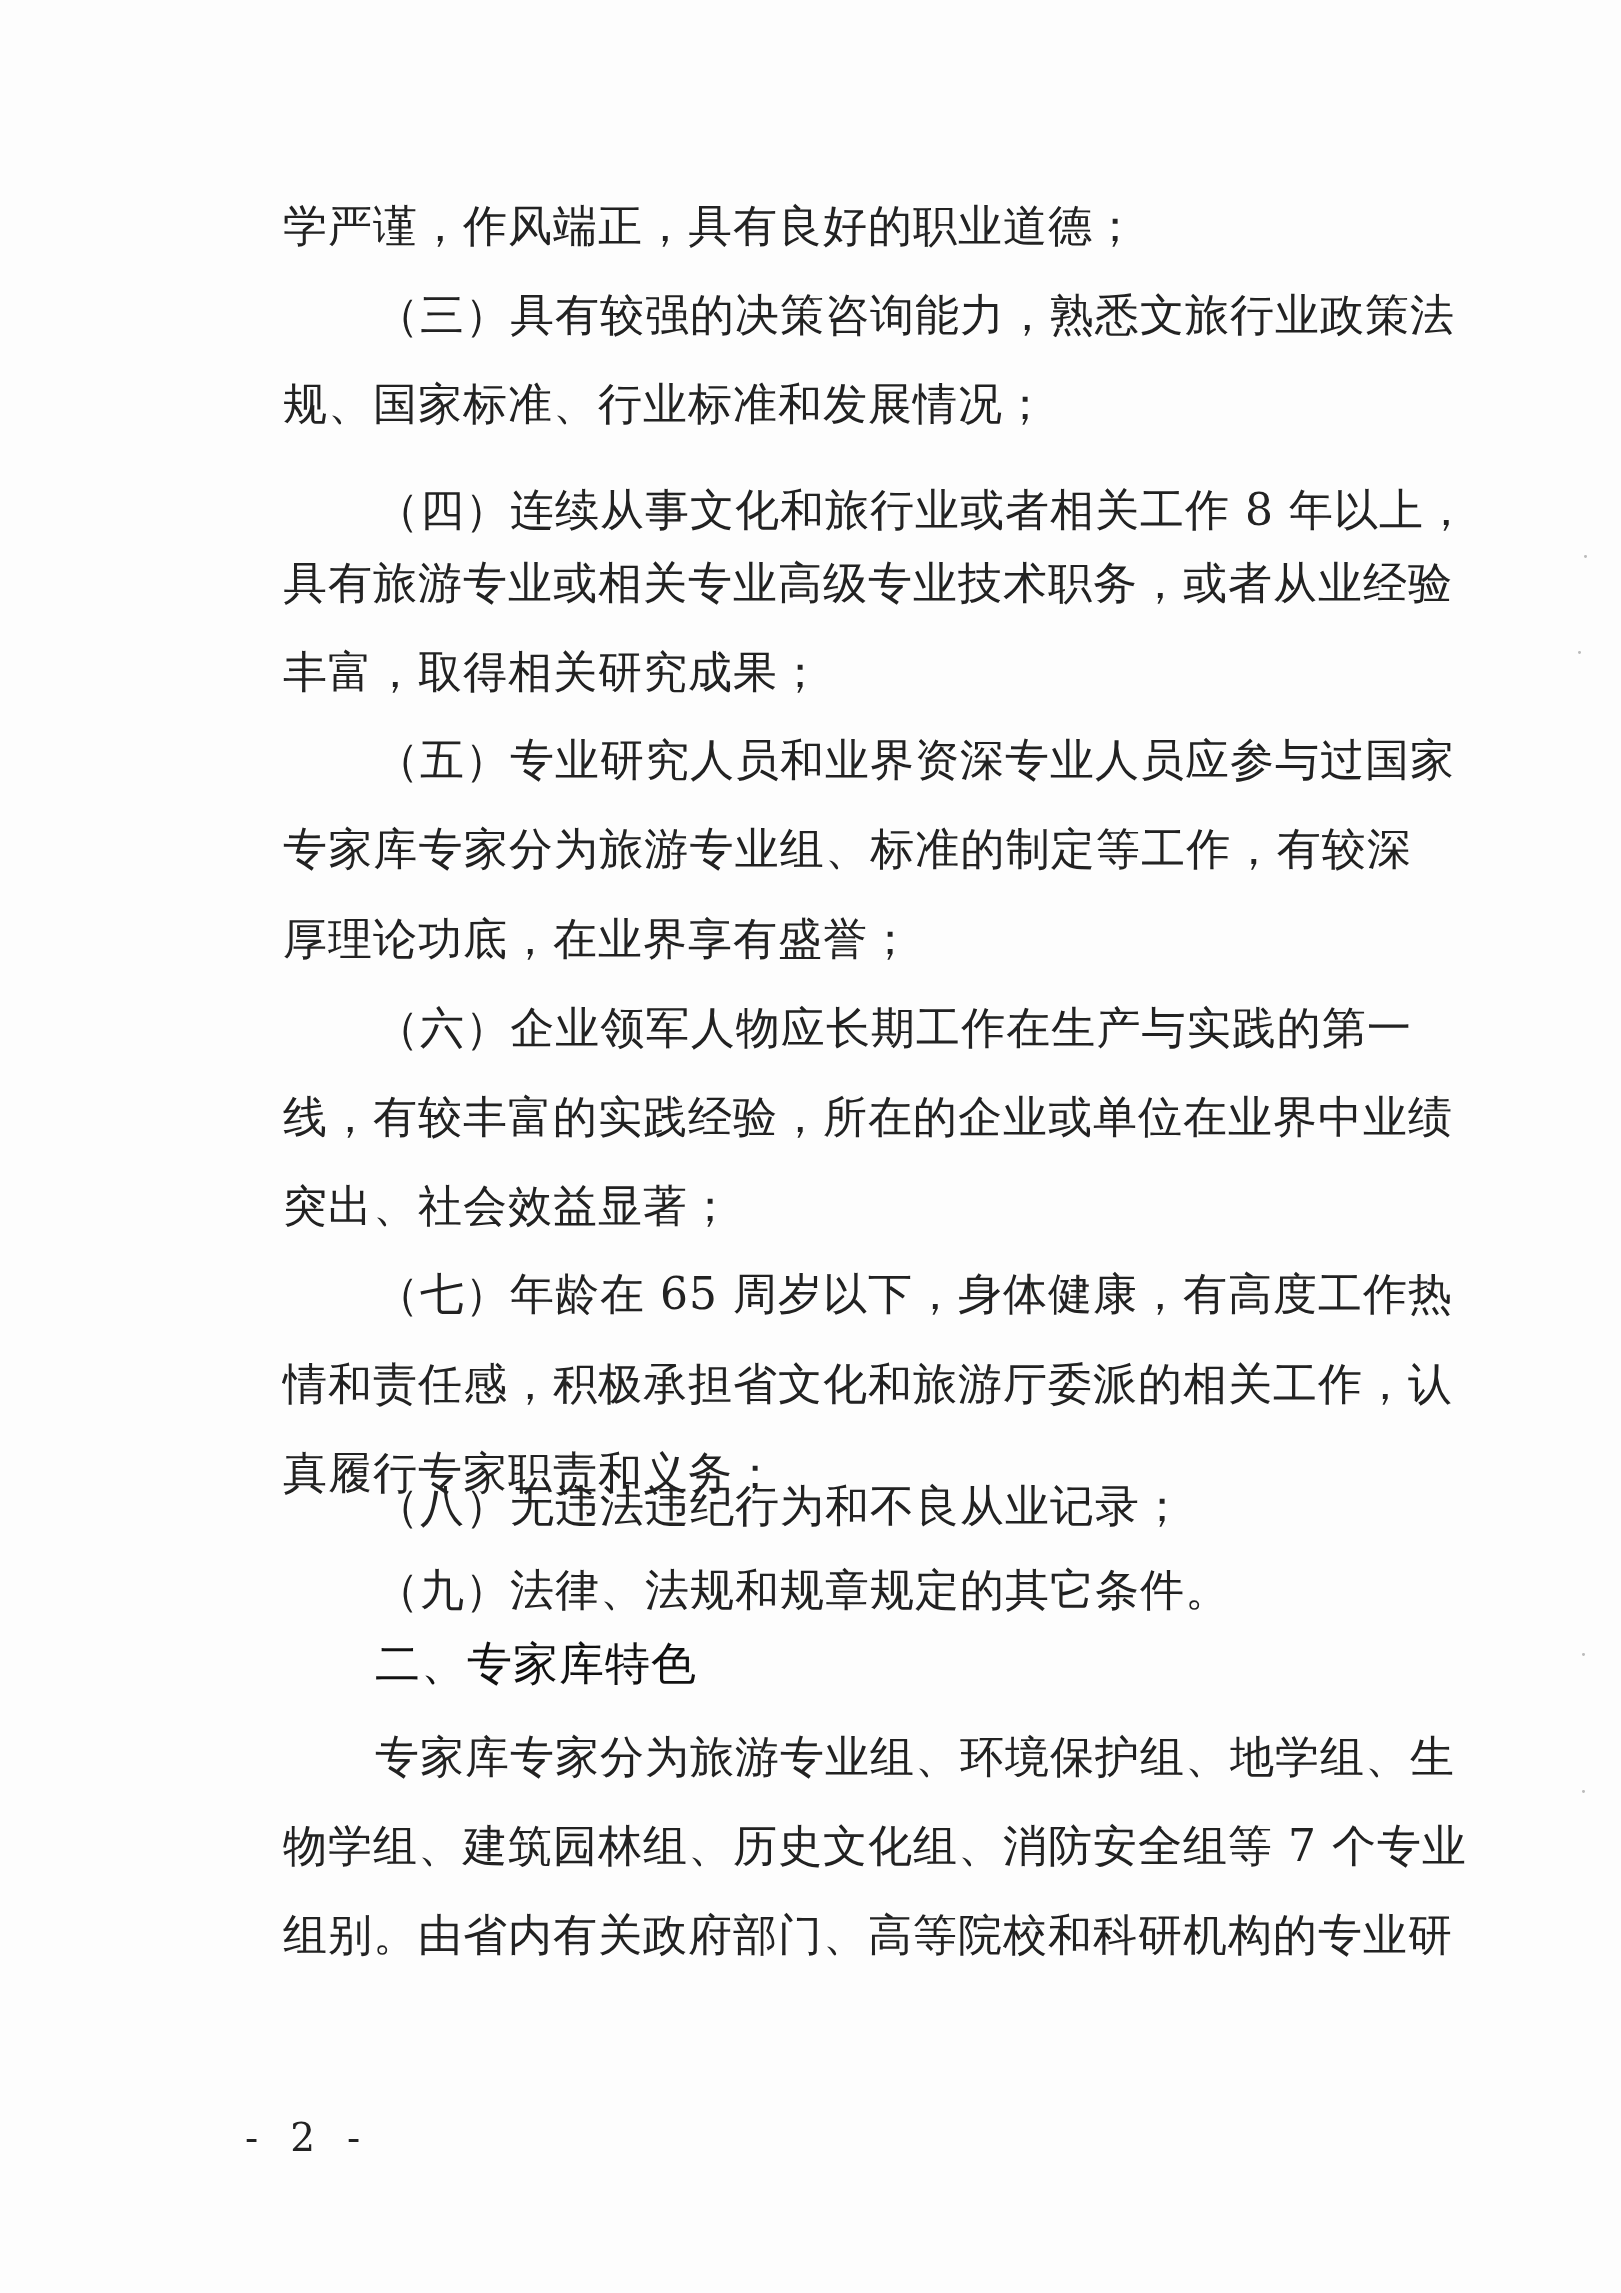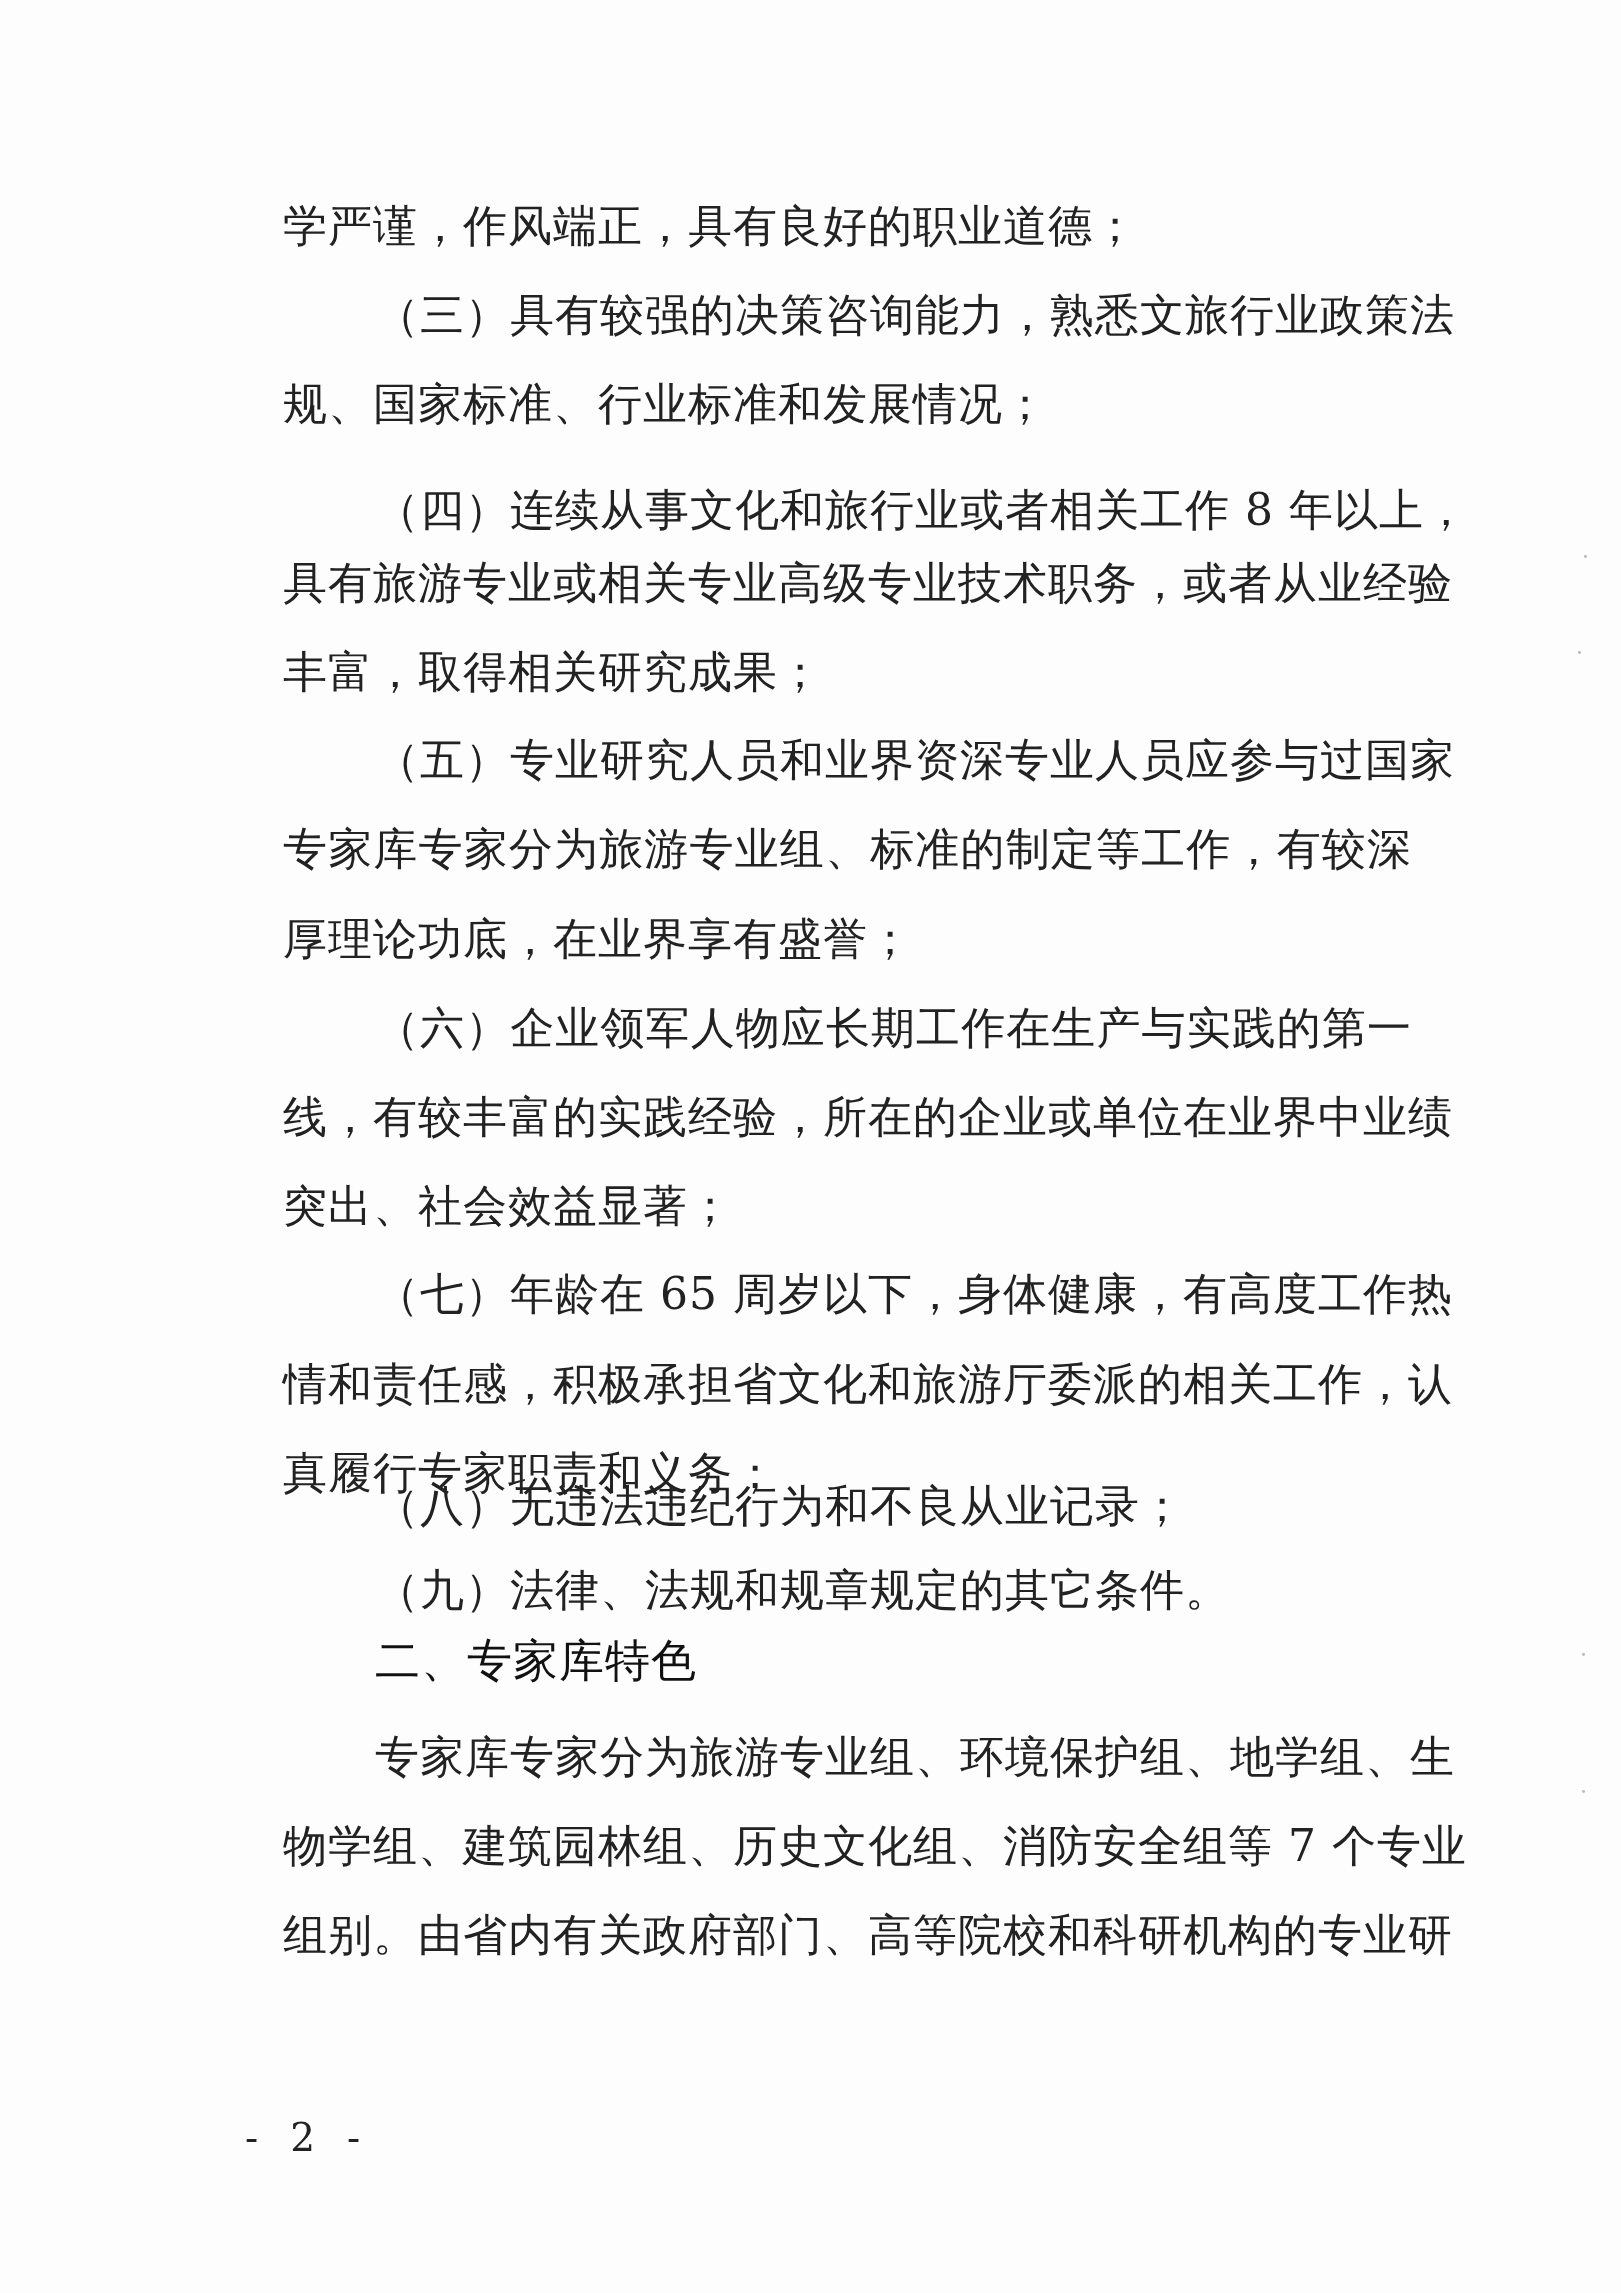"二、专家库特色" .heading { font-family: Liberation Mono, monospace -> Liberation Serif, serif }
